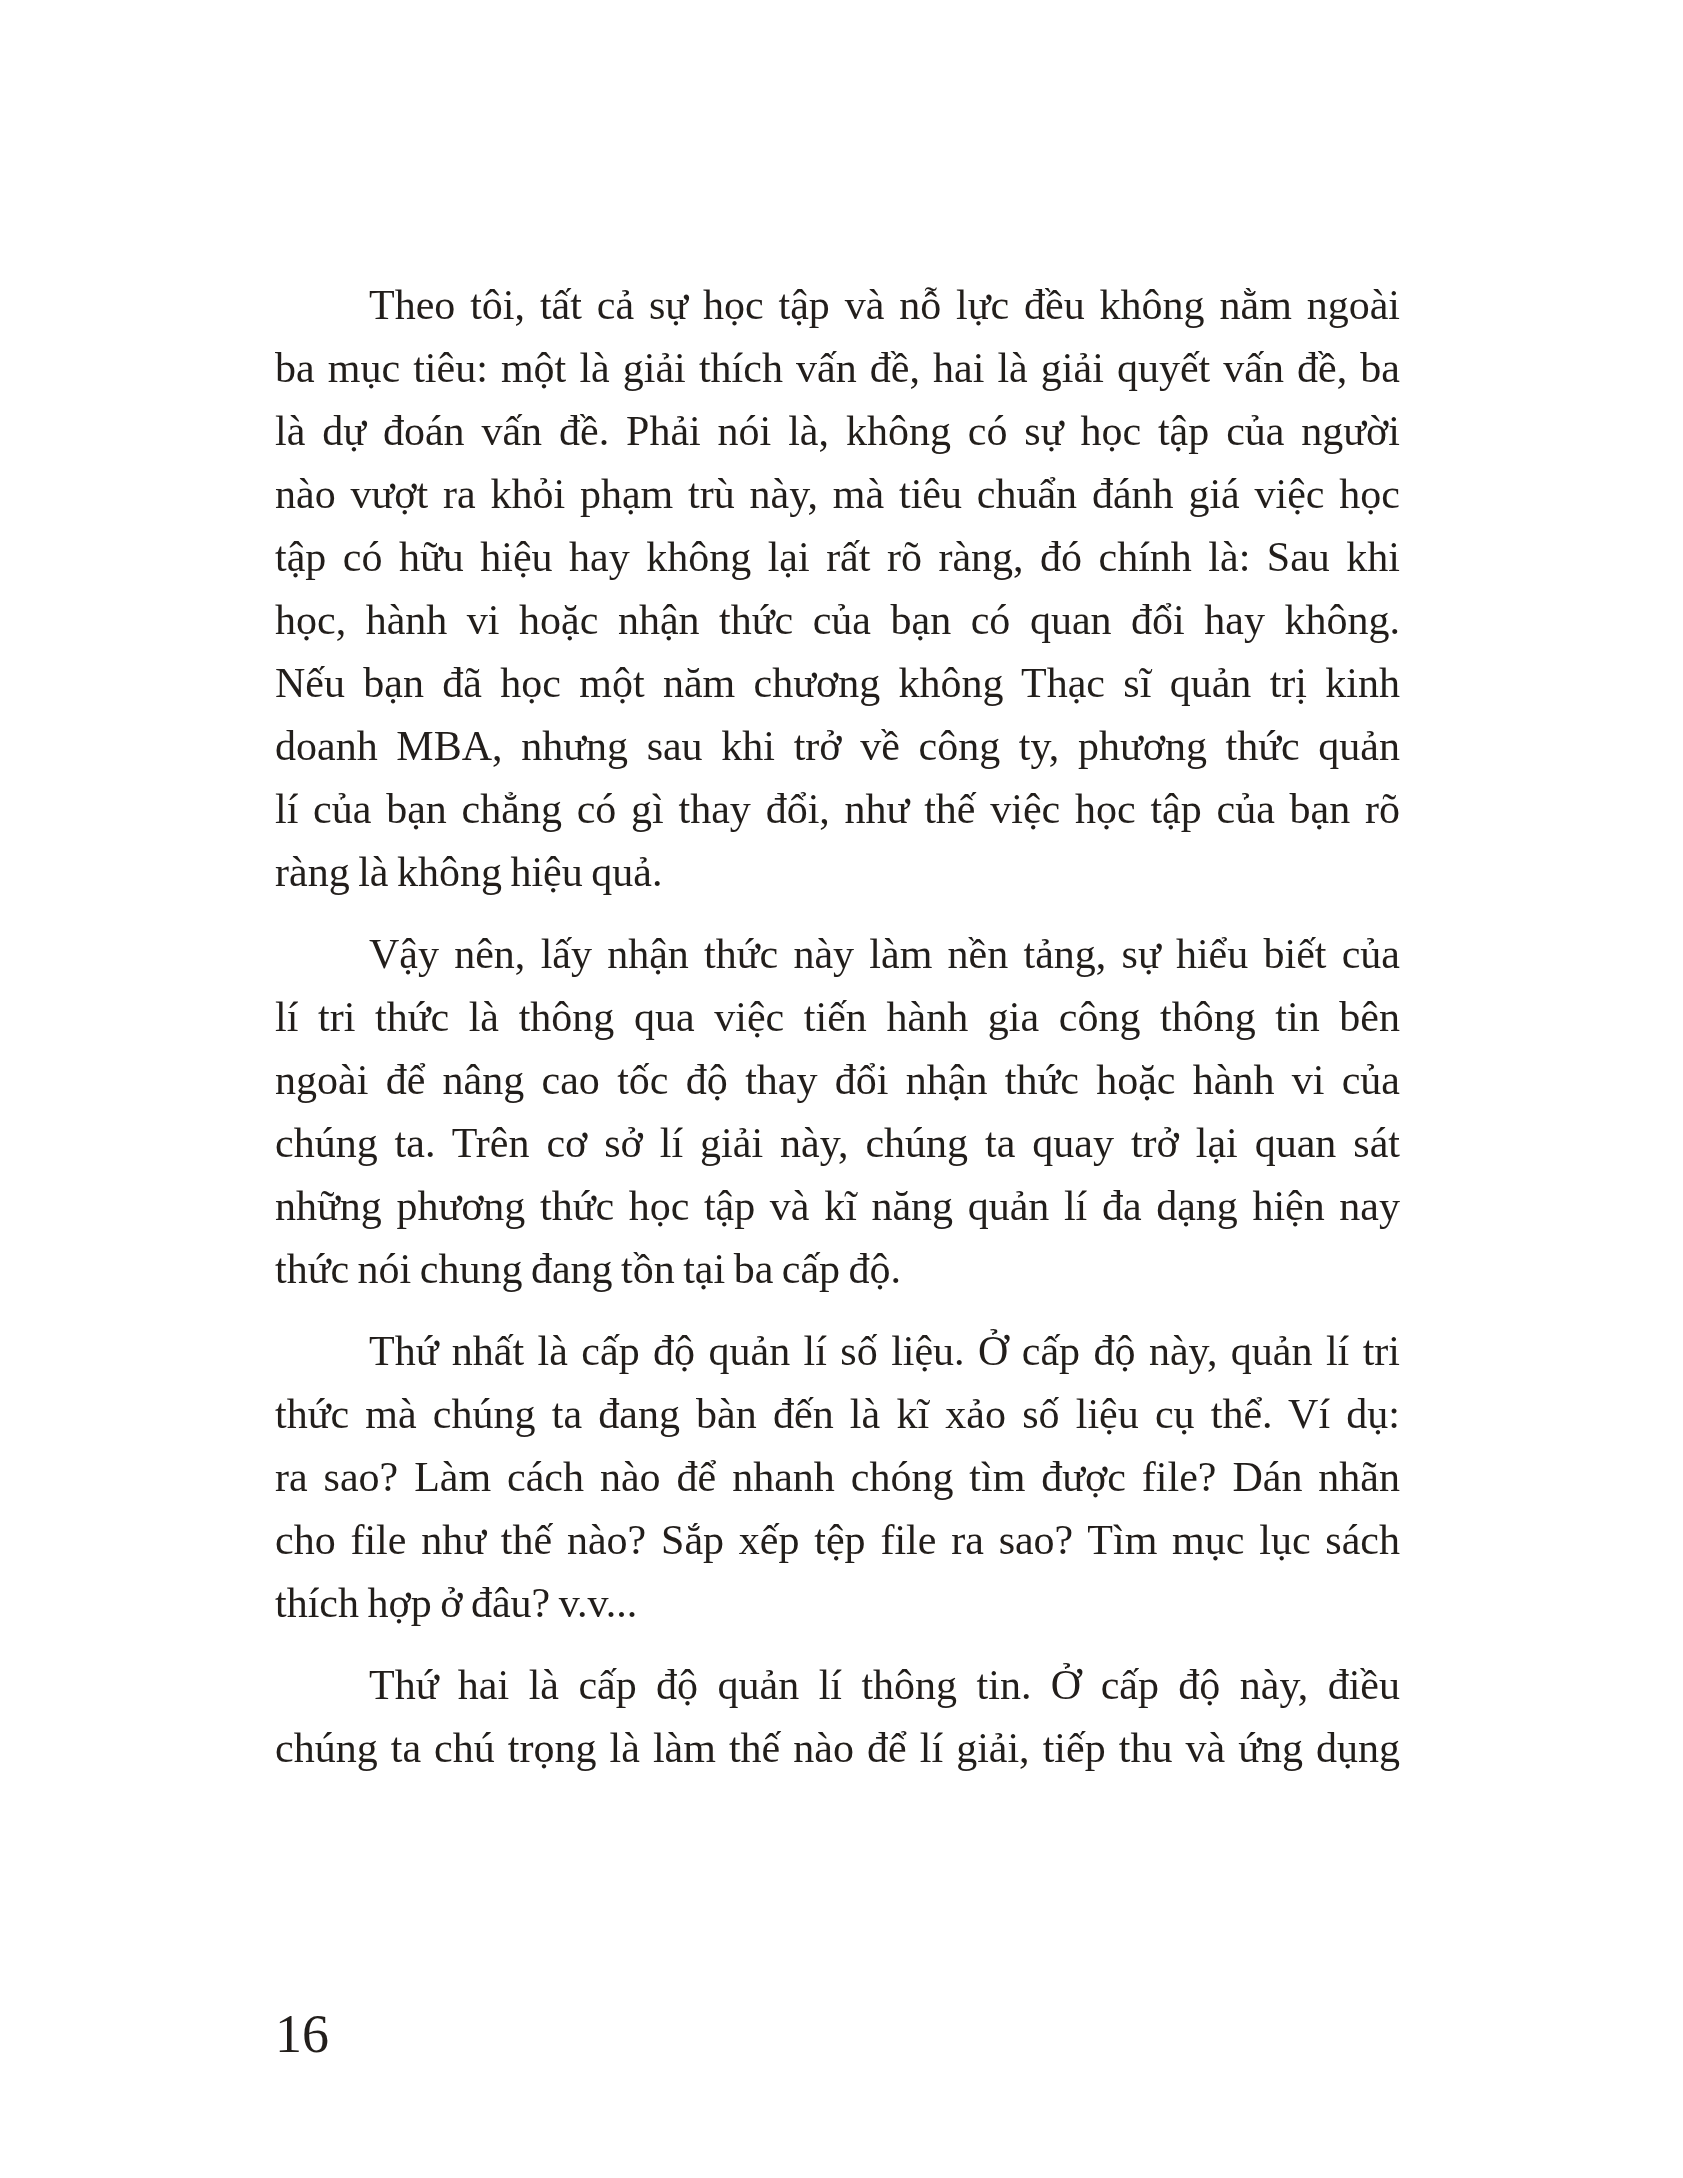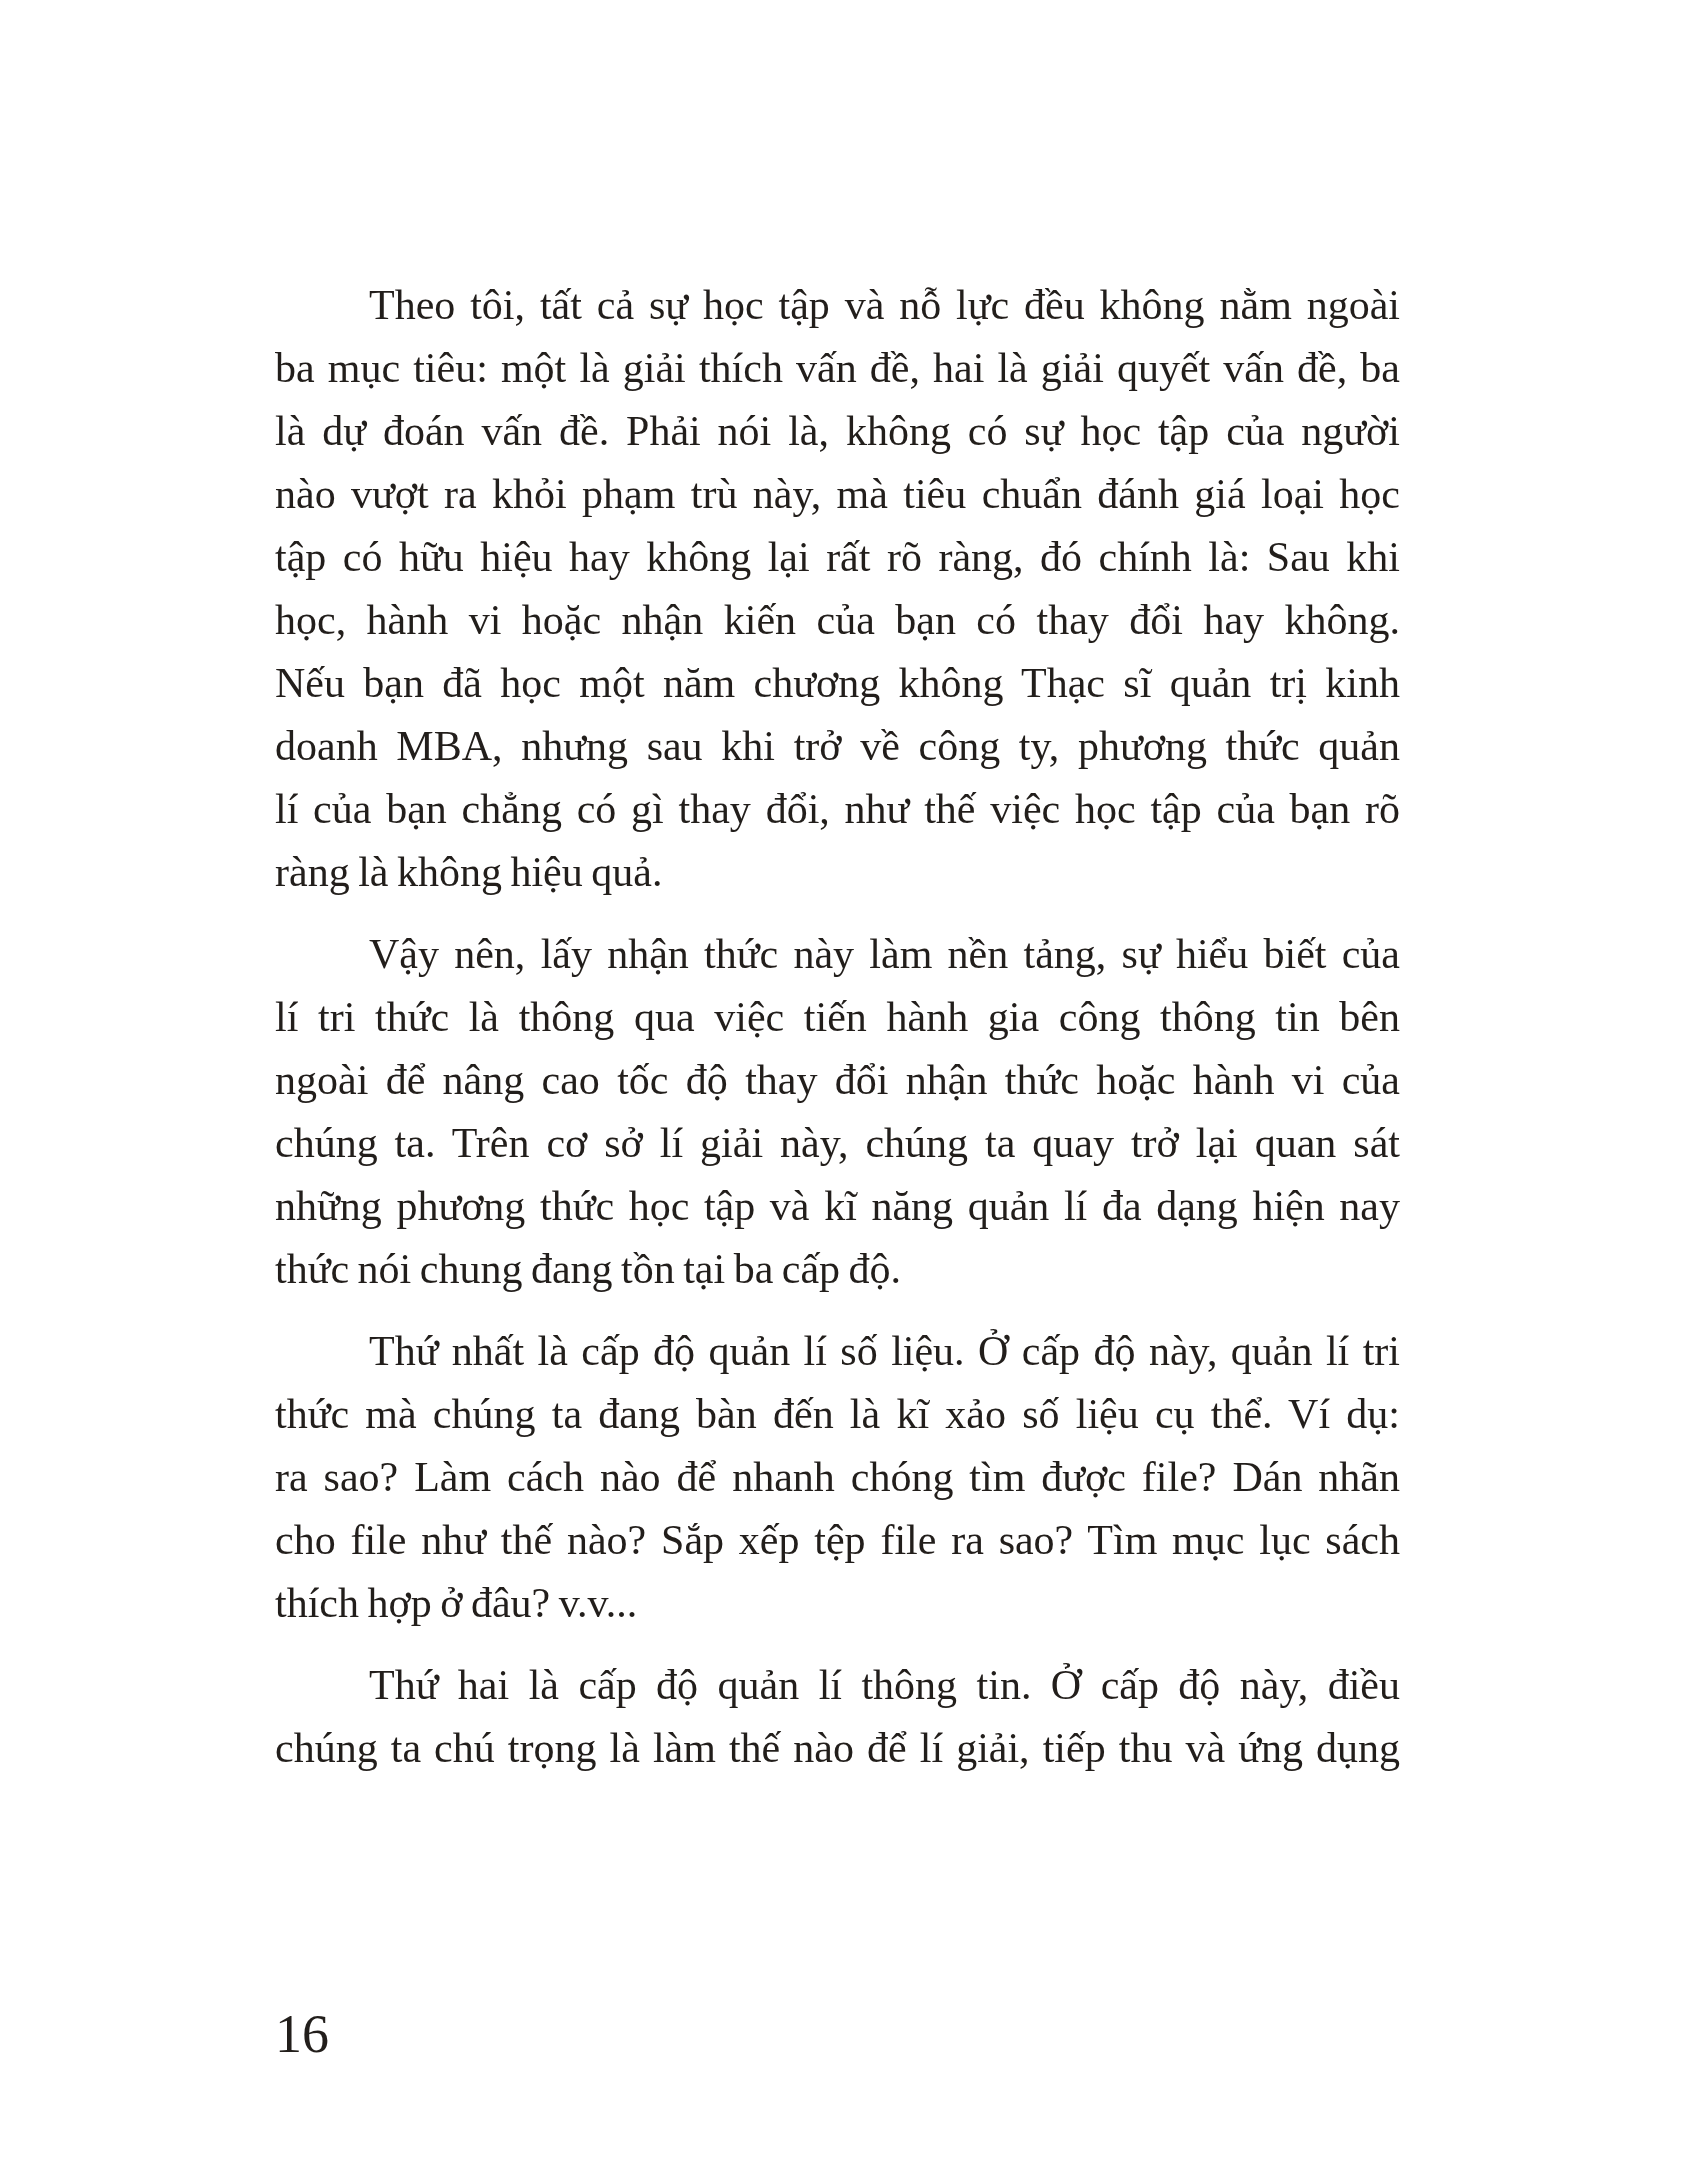"nào vượt ra khỏi phạm" div.line { text: loại -> việc }
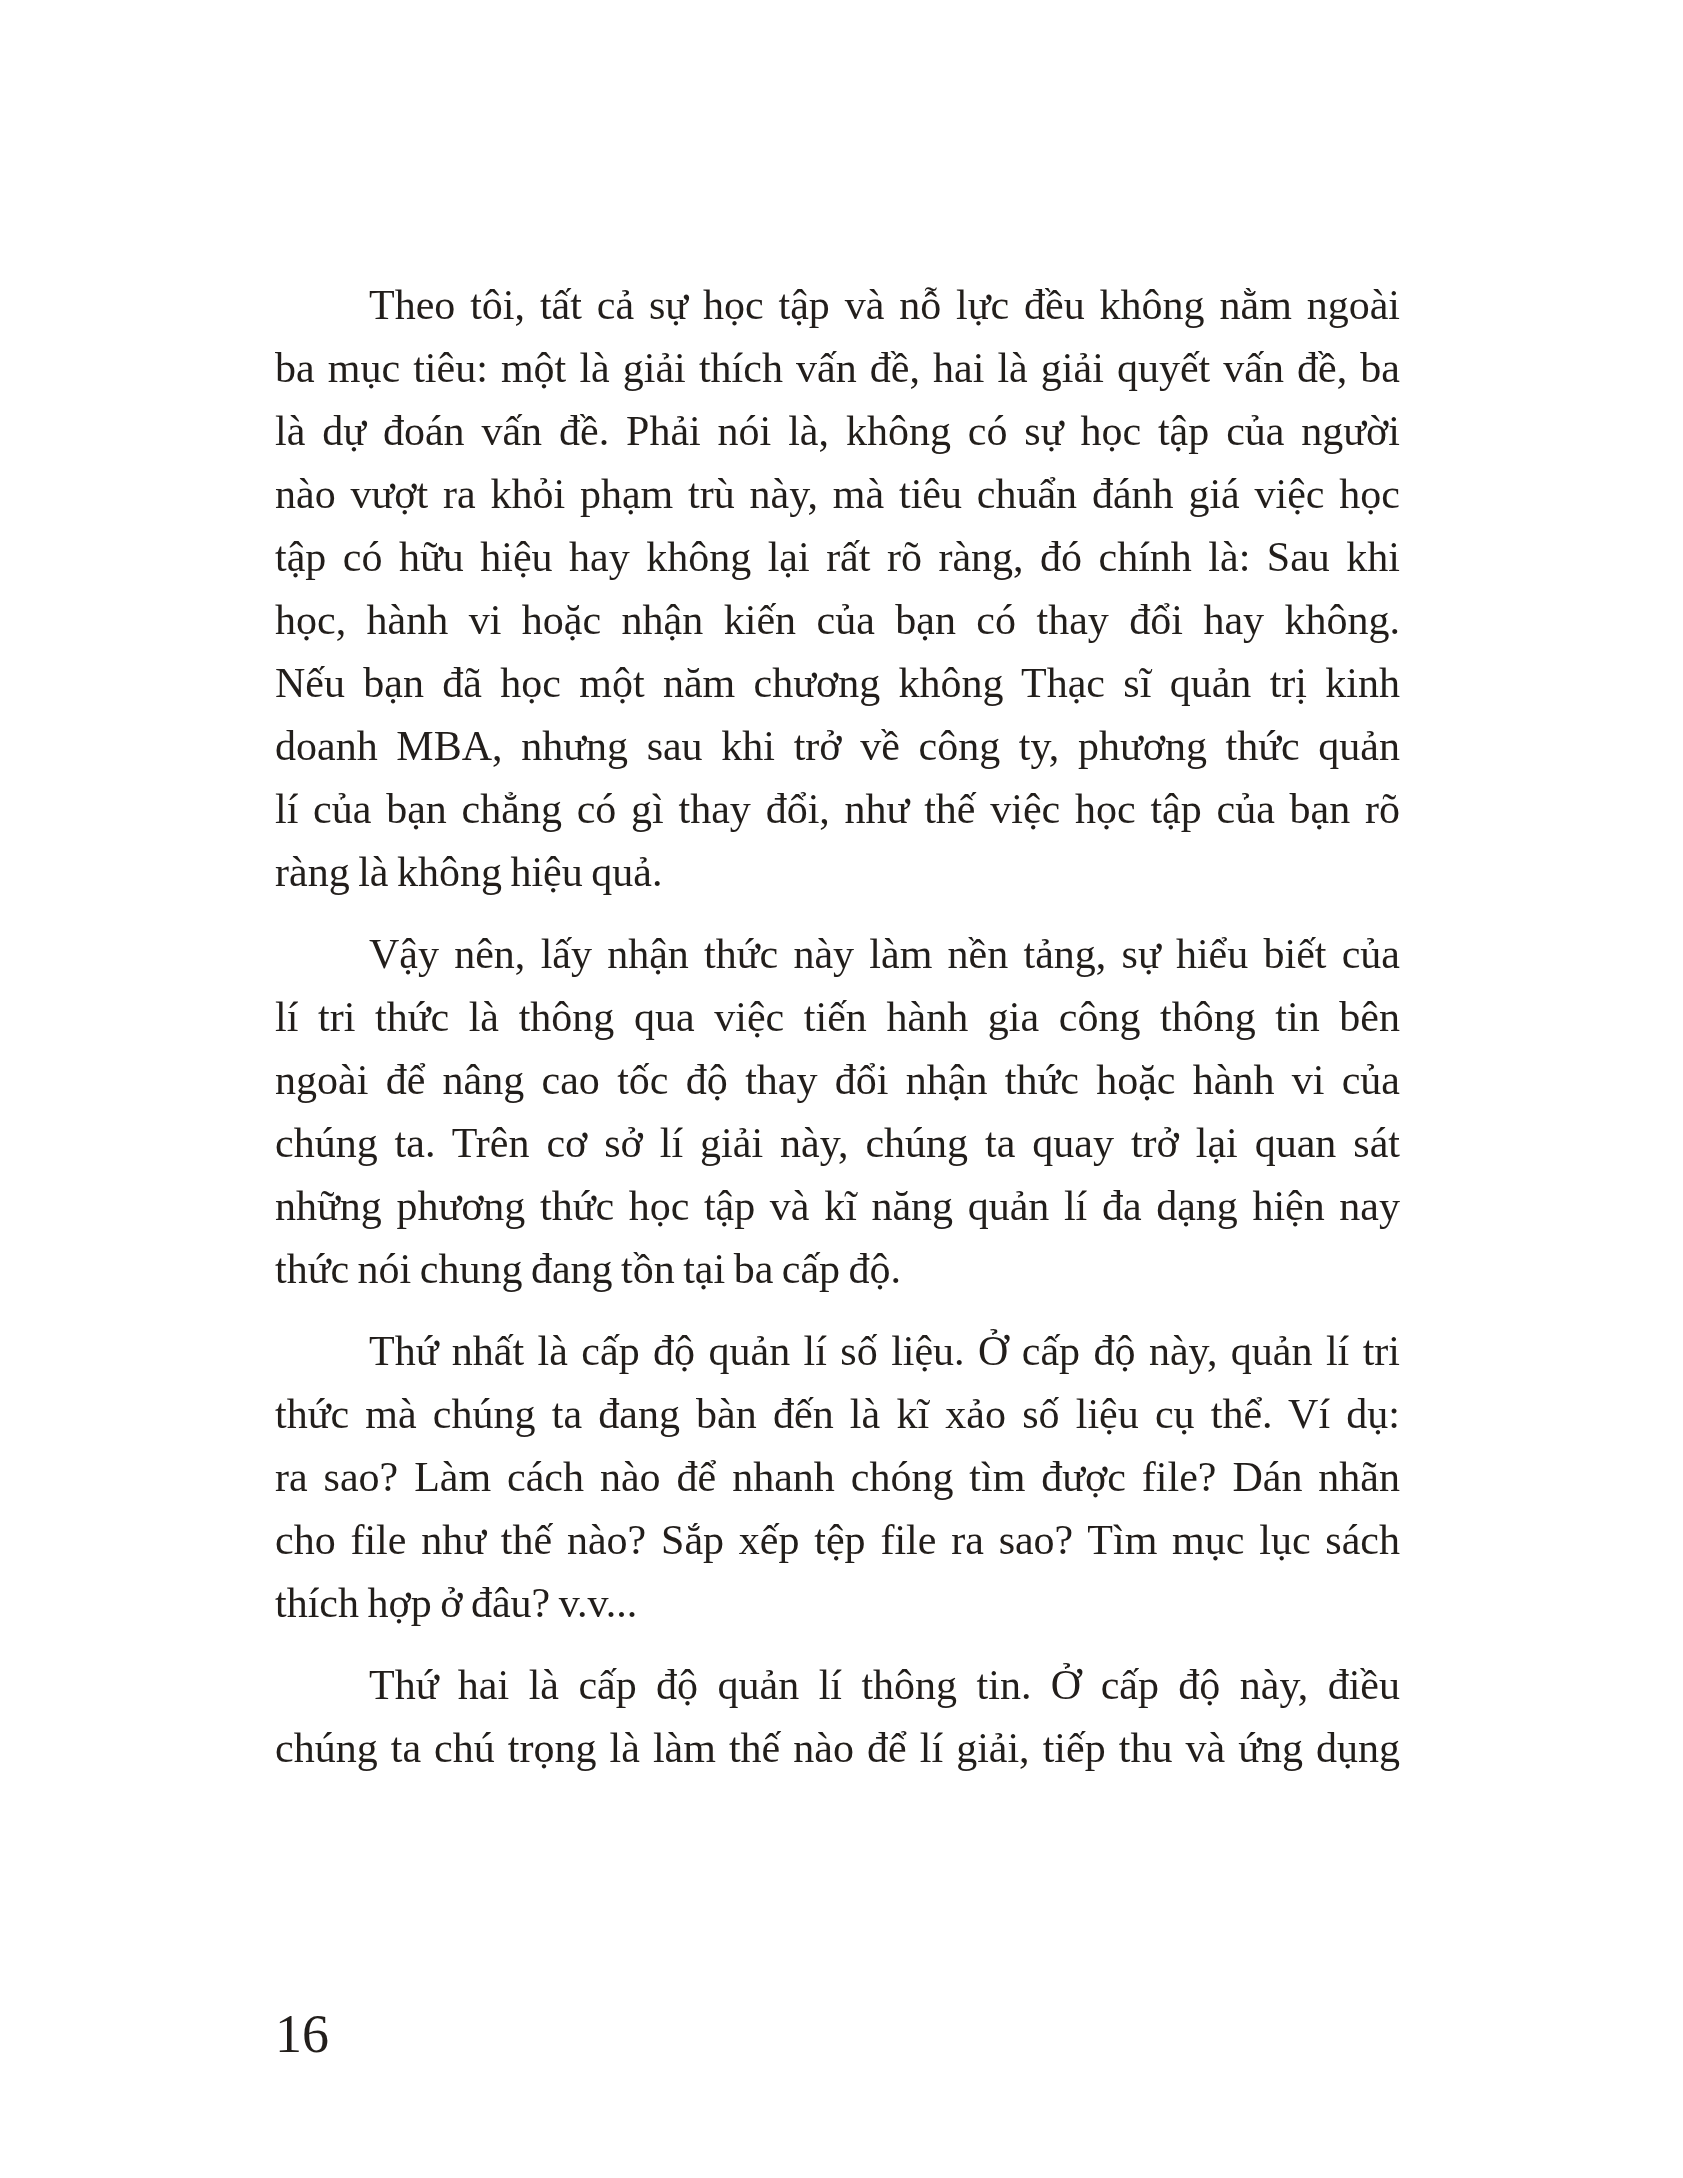"học, hành vi hoặc nhận" div.line { text: kiến của bạn có thay -> thức của bạn có quan }
